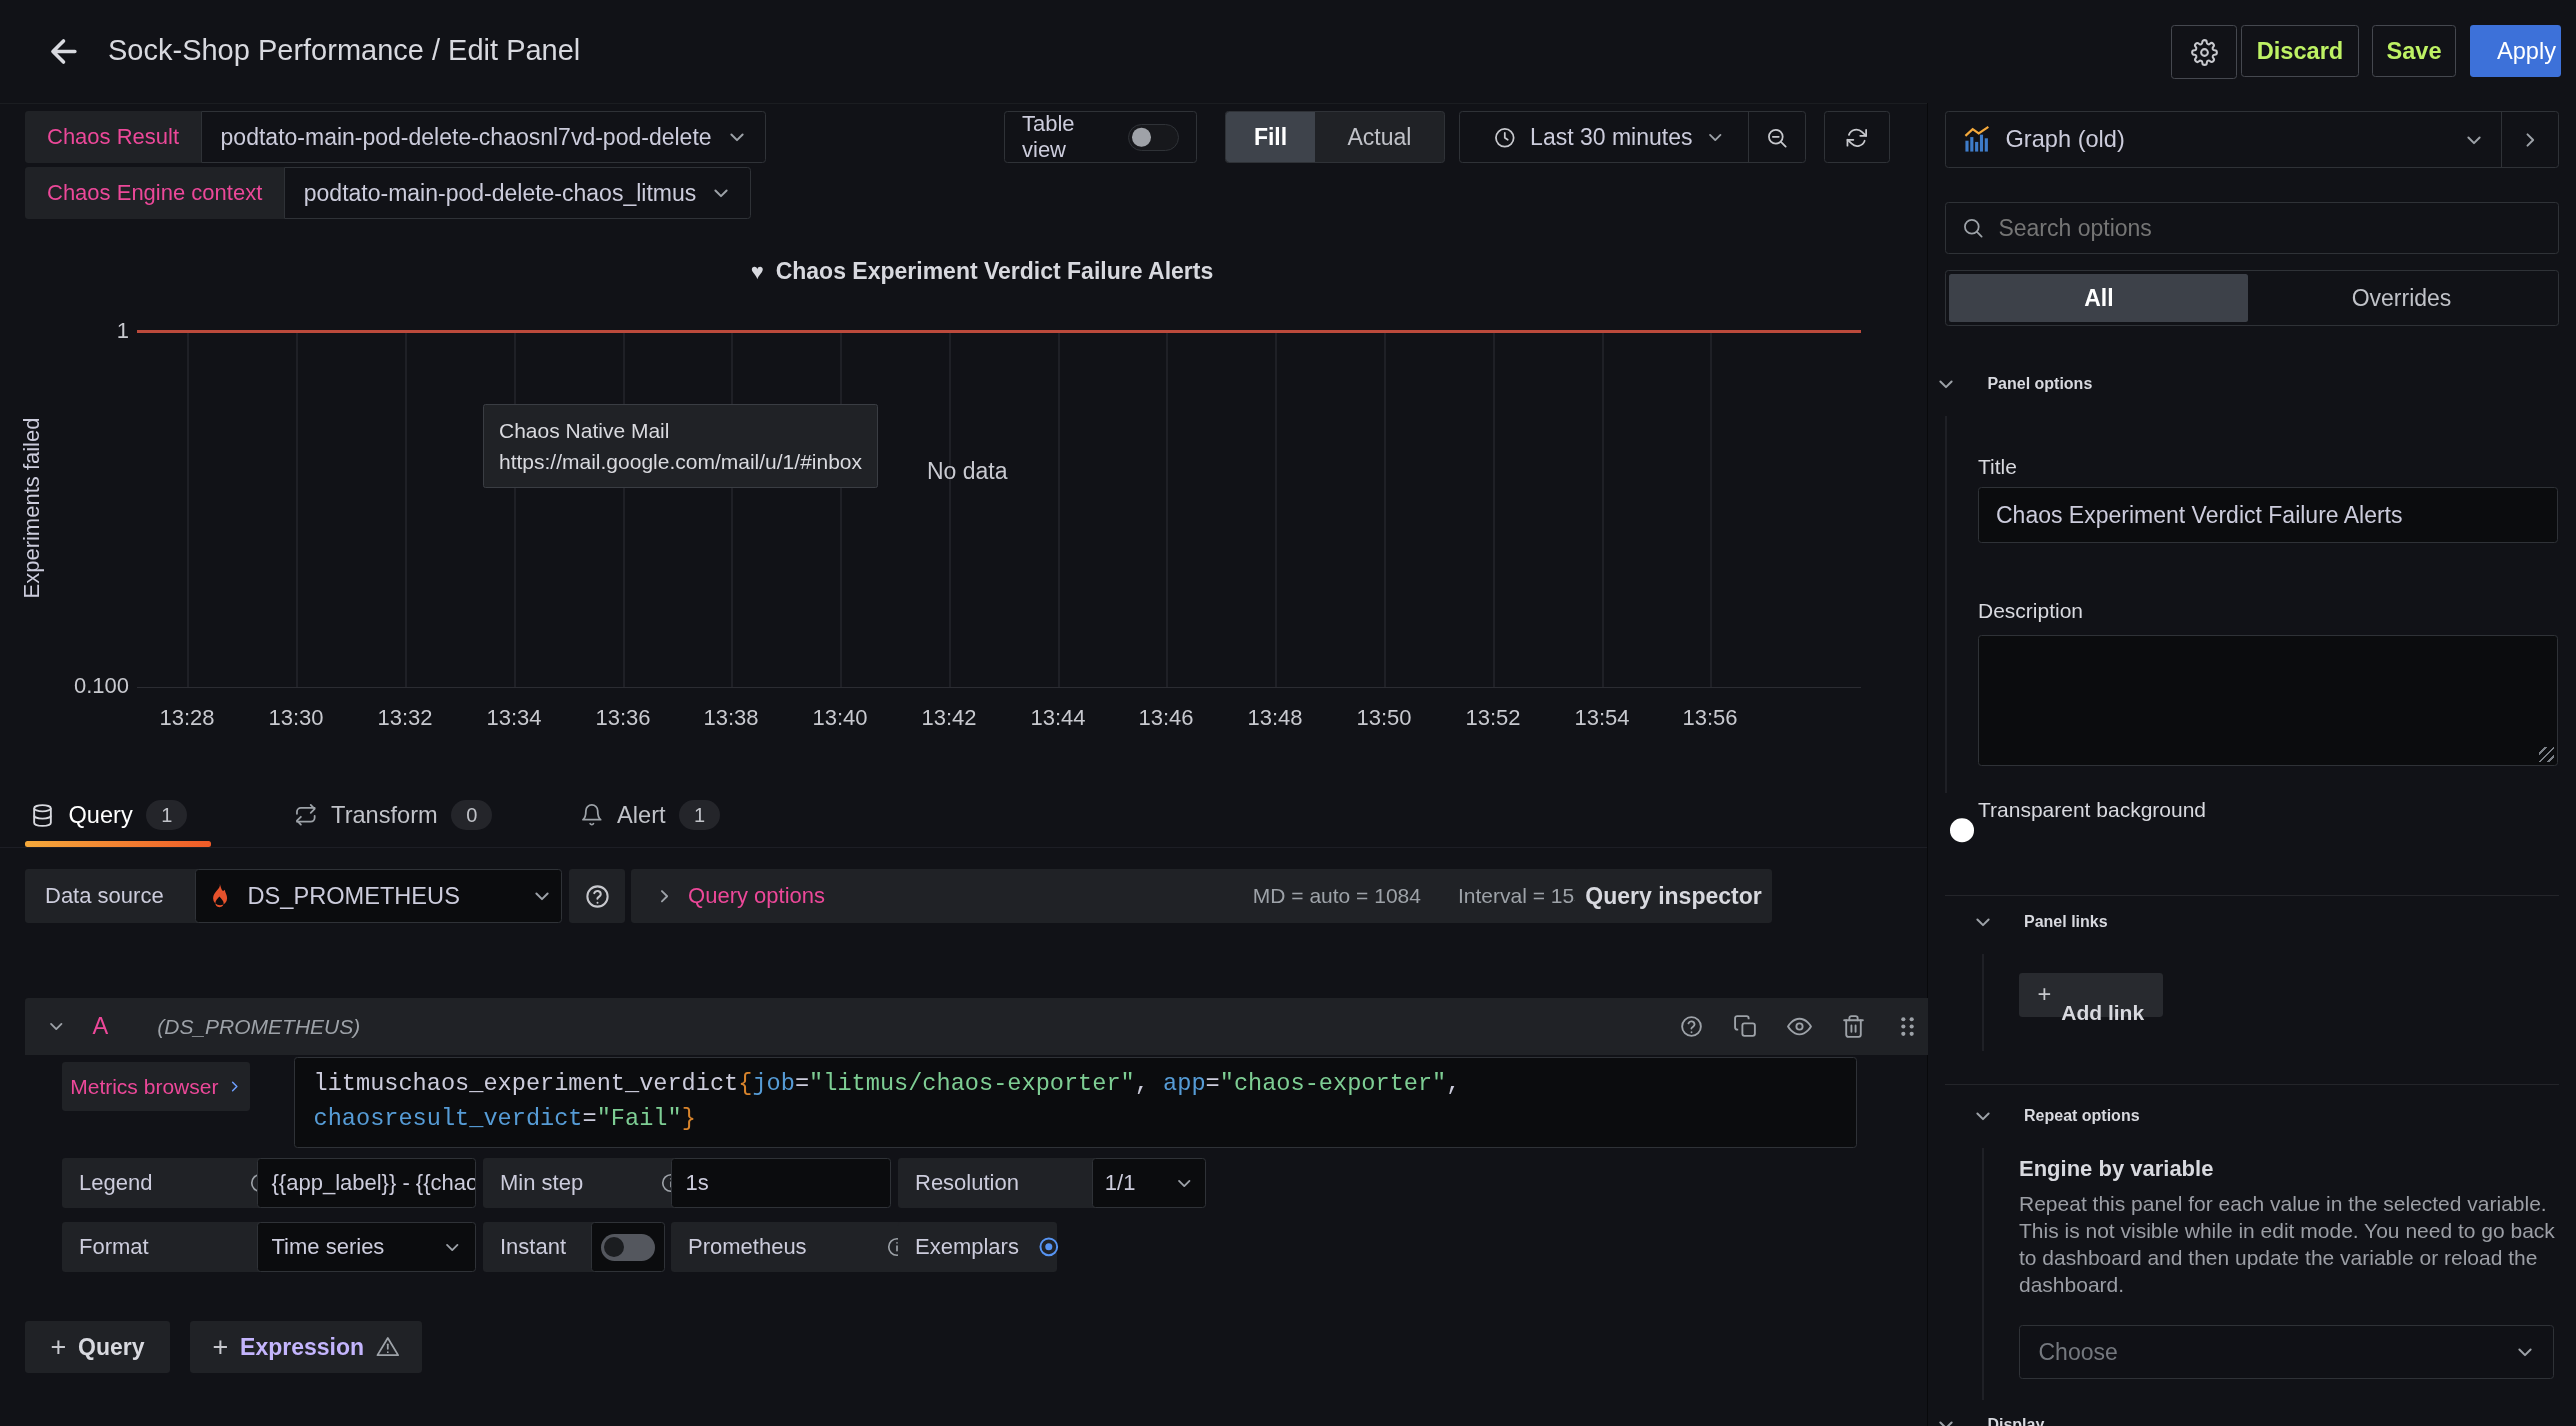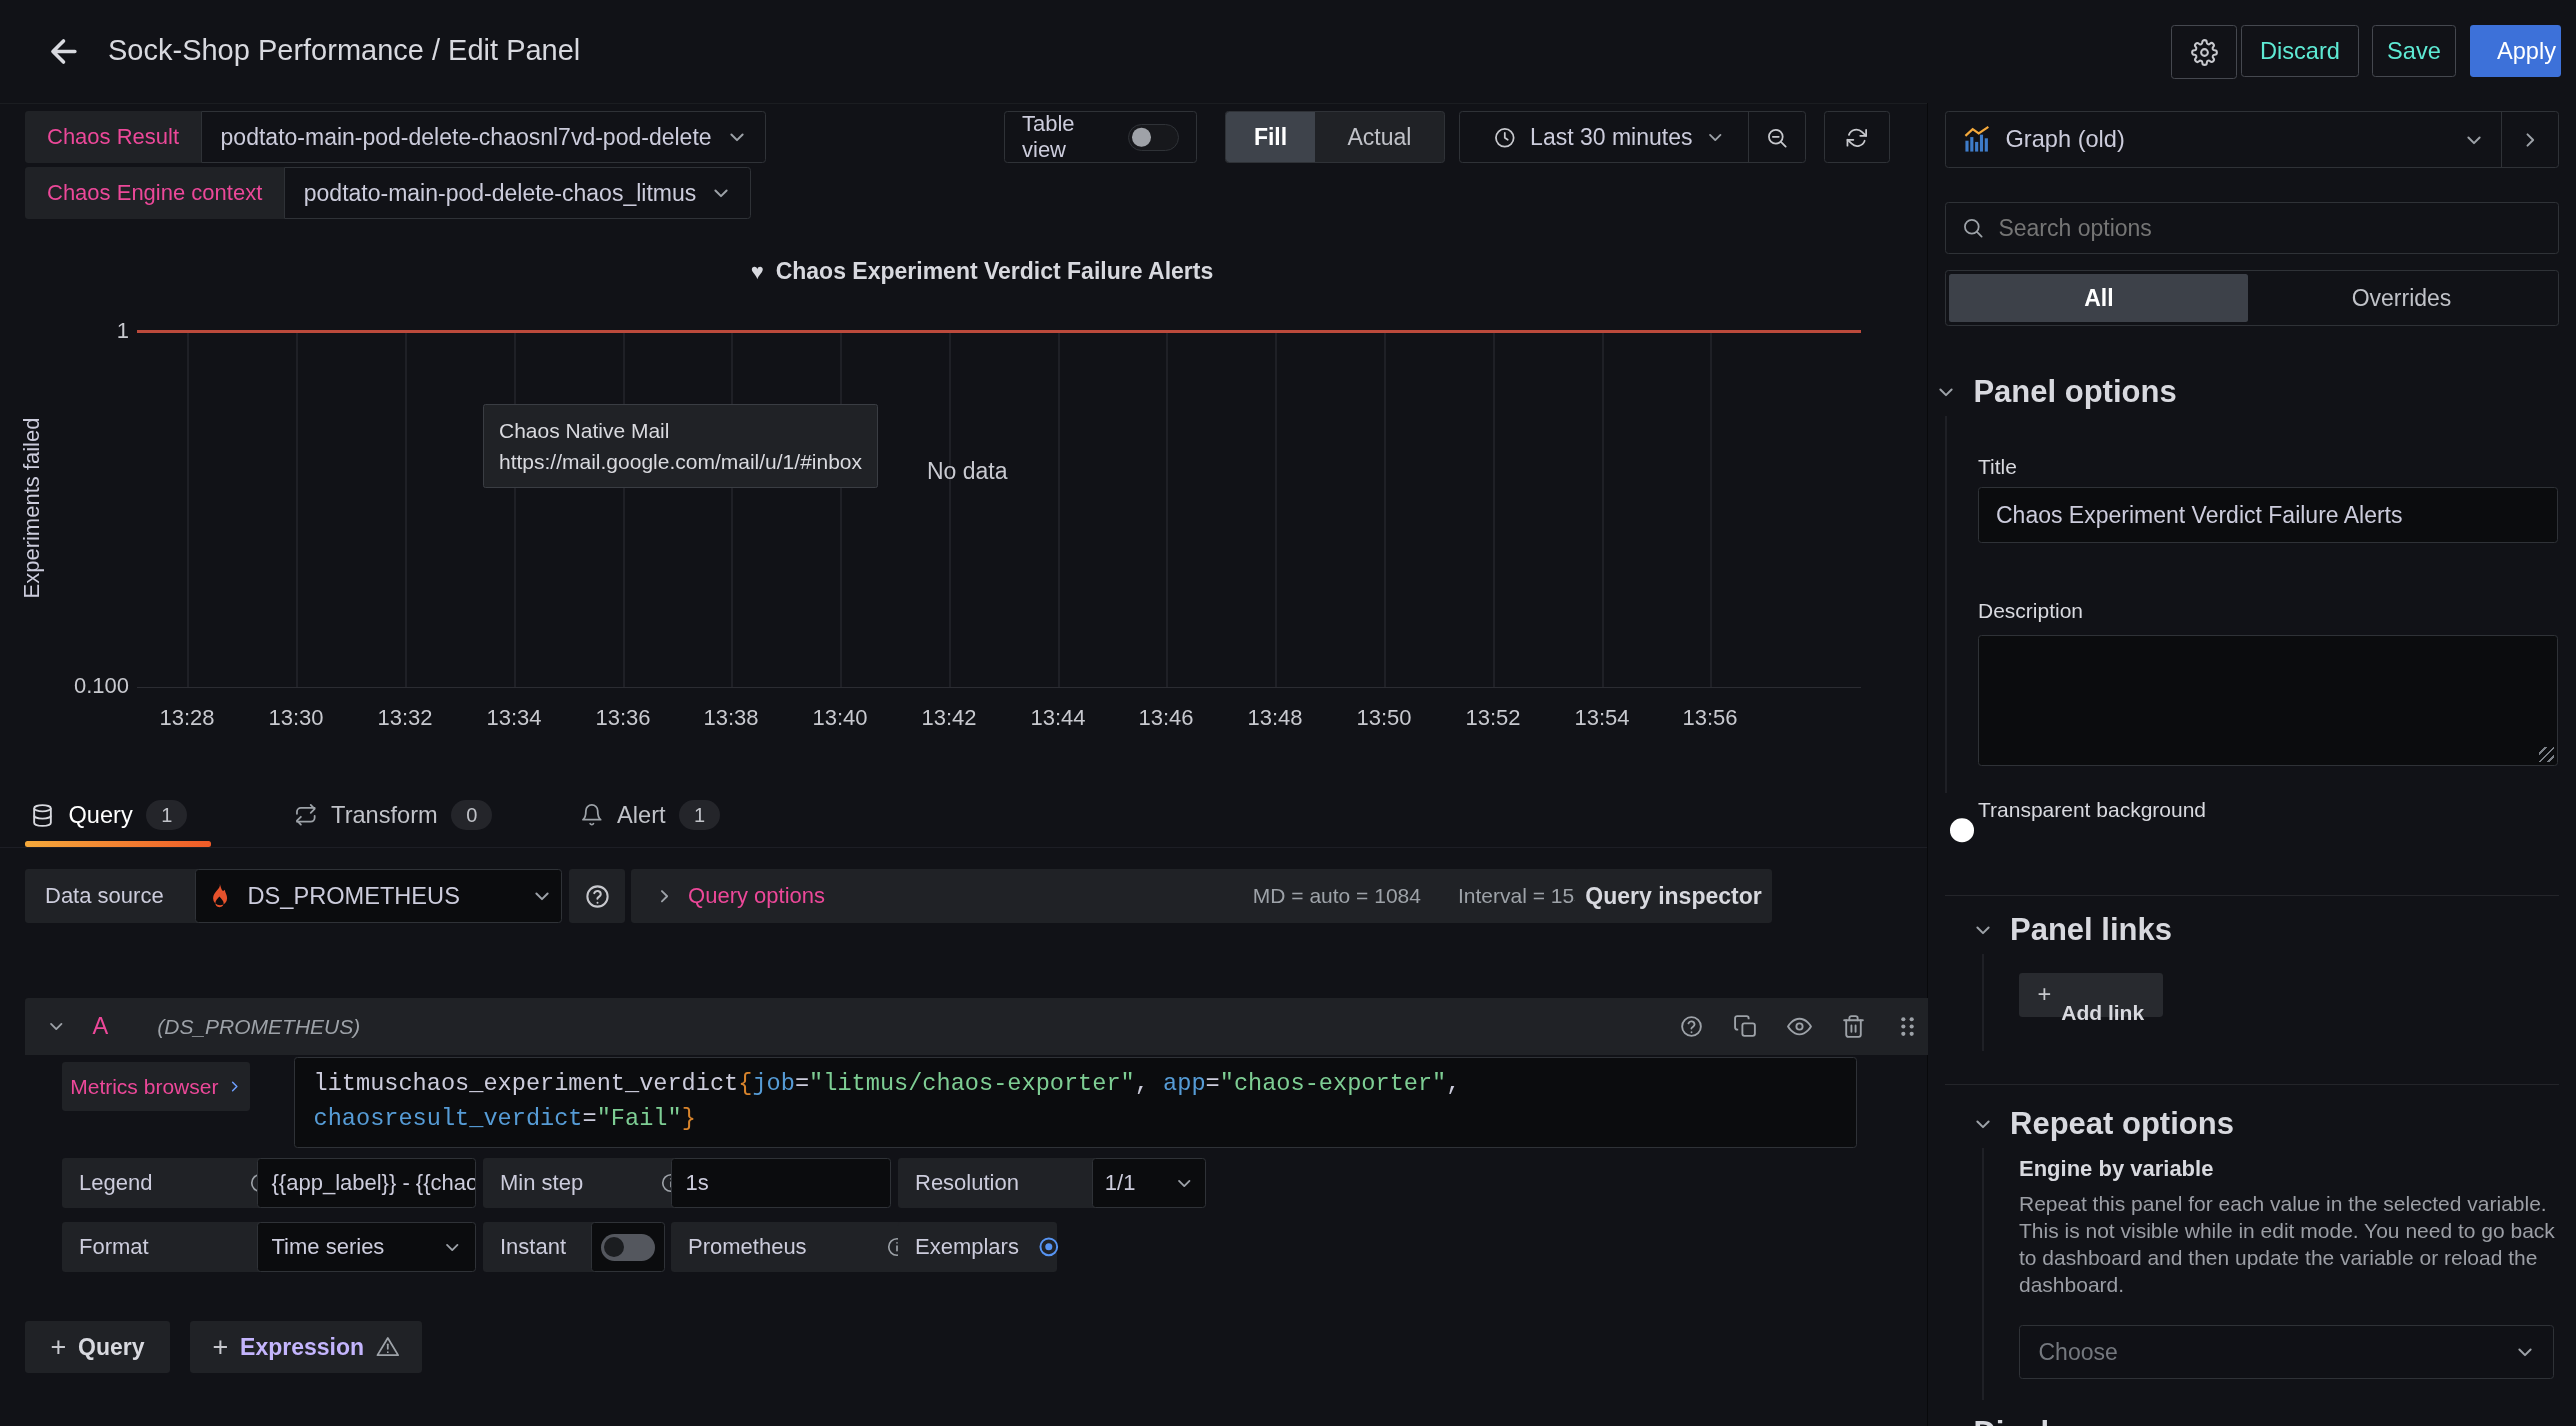"Discard" .btn-sec { color: #5eead4 -> #bef264; font-weight: 400 -> 700 }
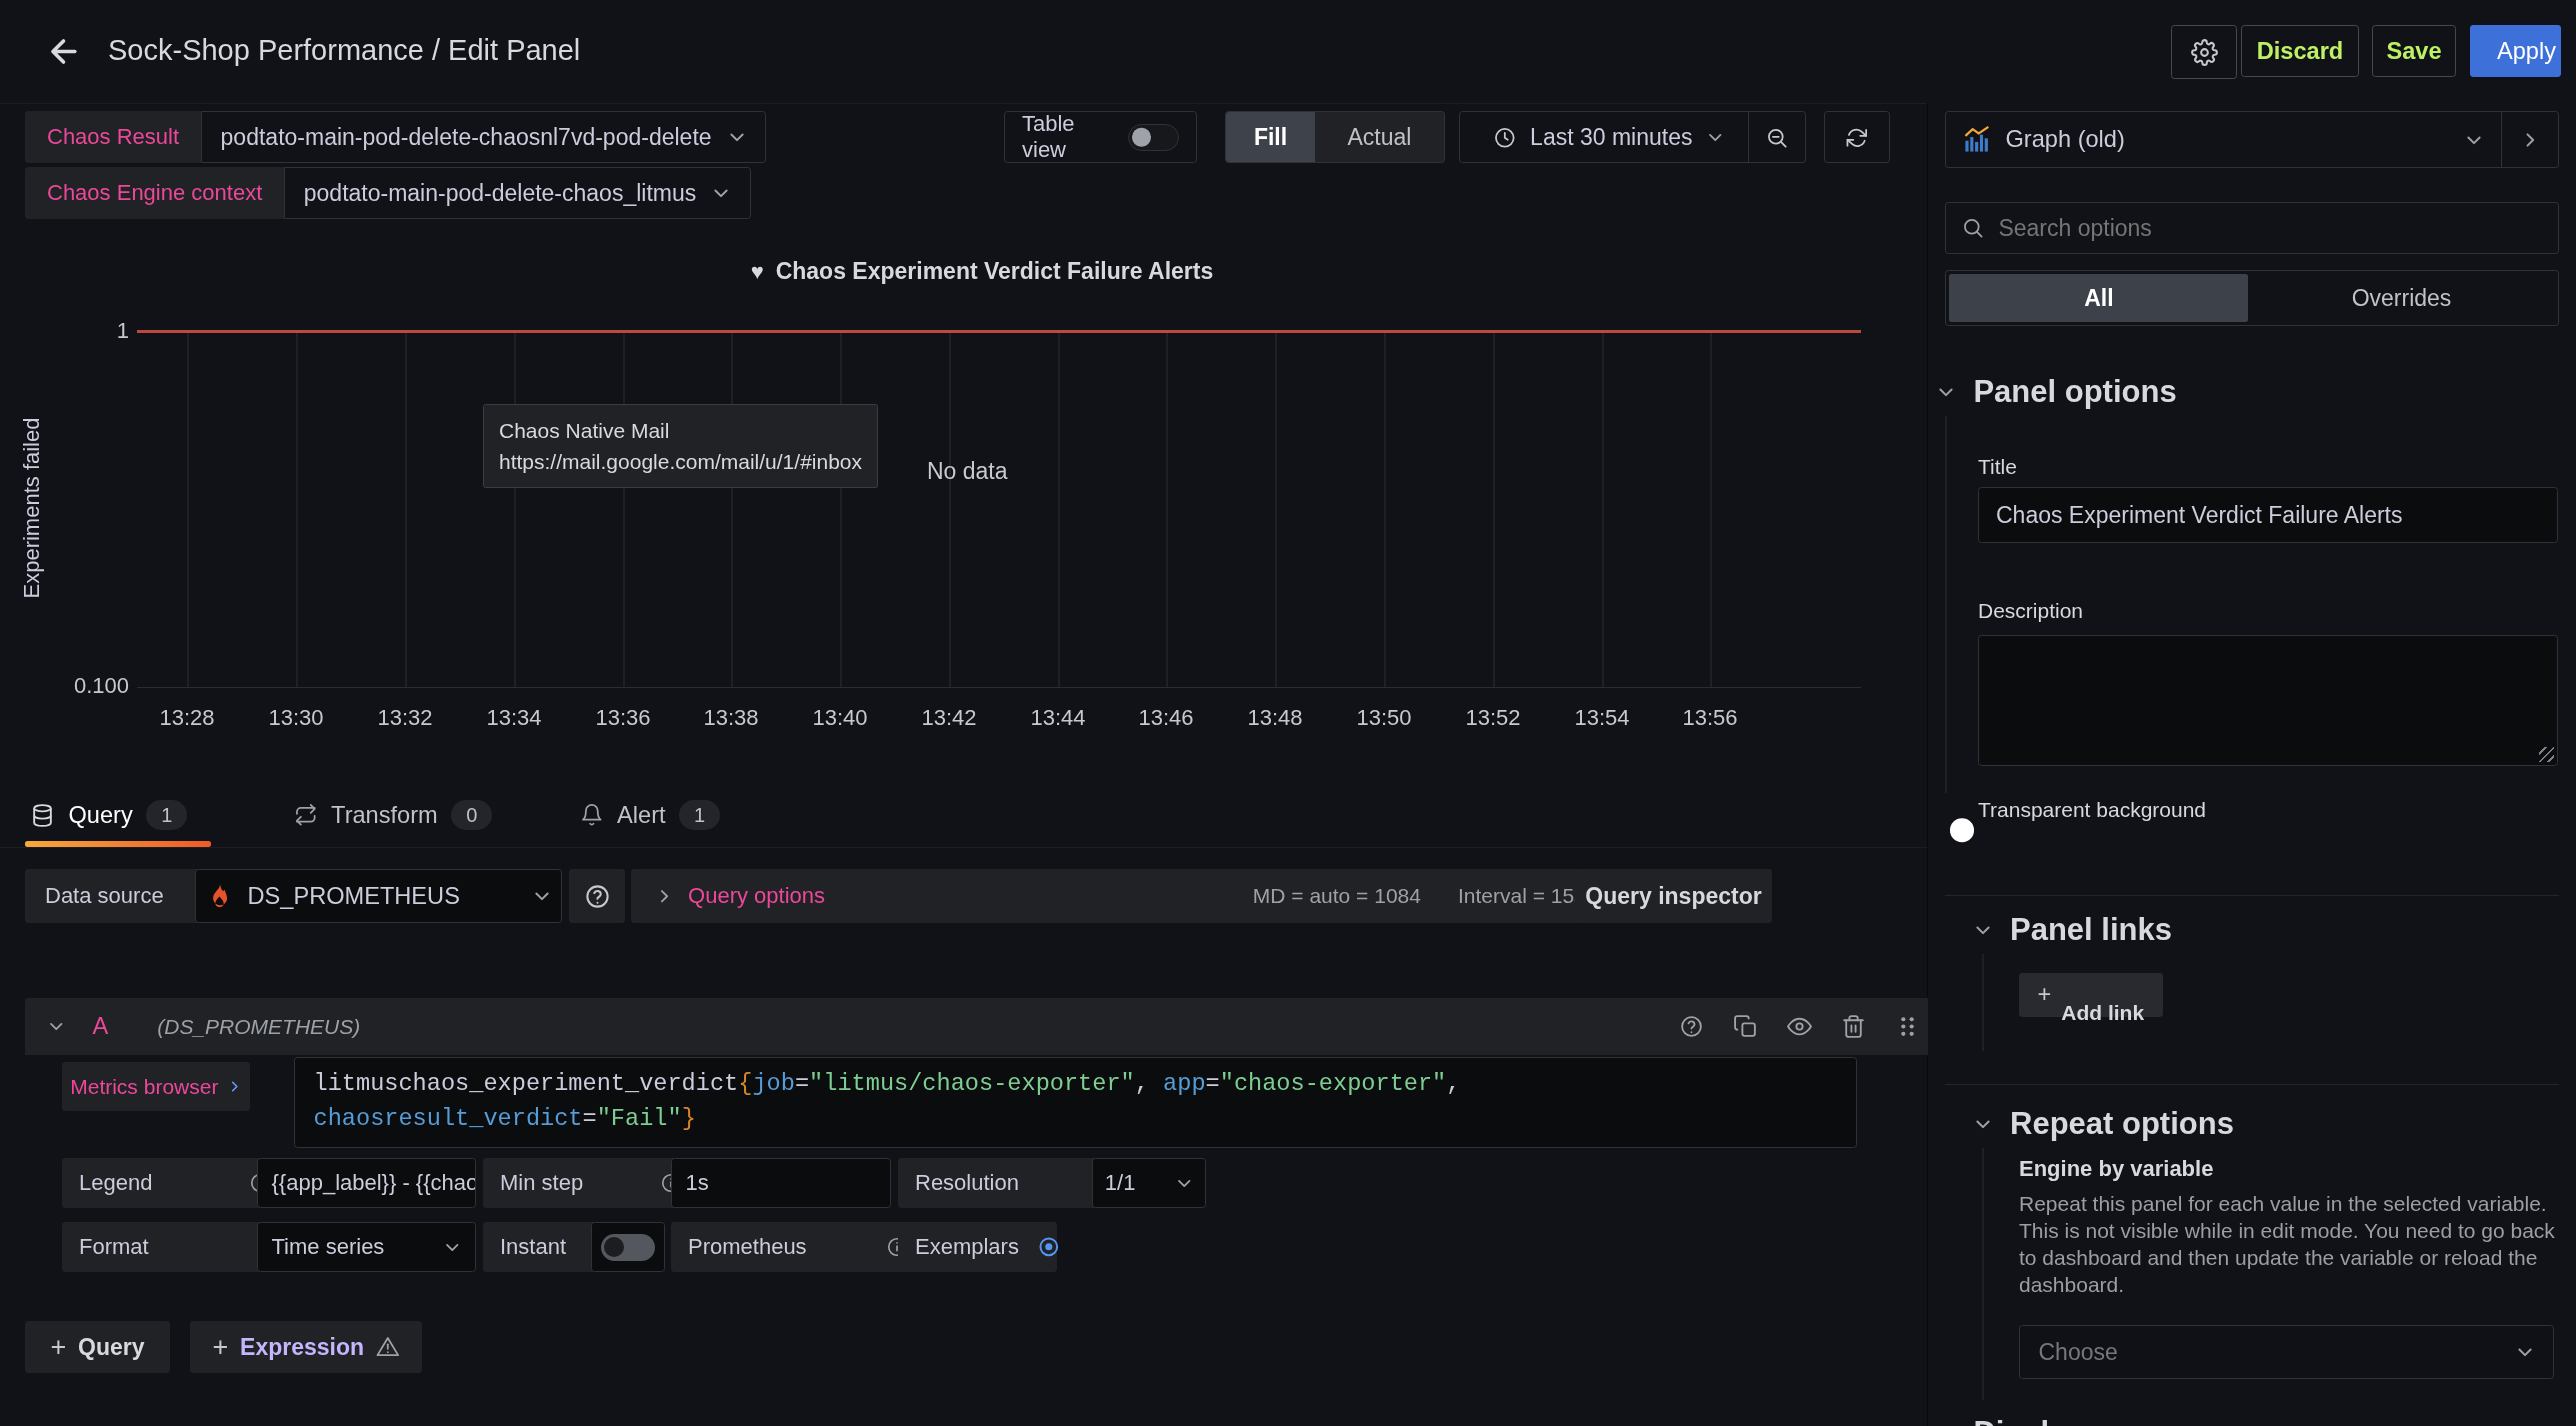"Panel options" .sec-head { font-size: 31px -> 16px; gap: 17px -> 31px }
